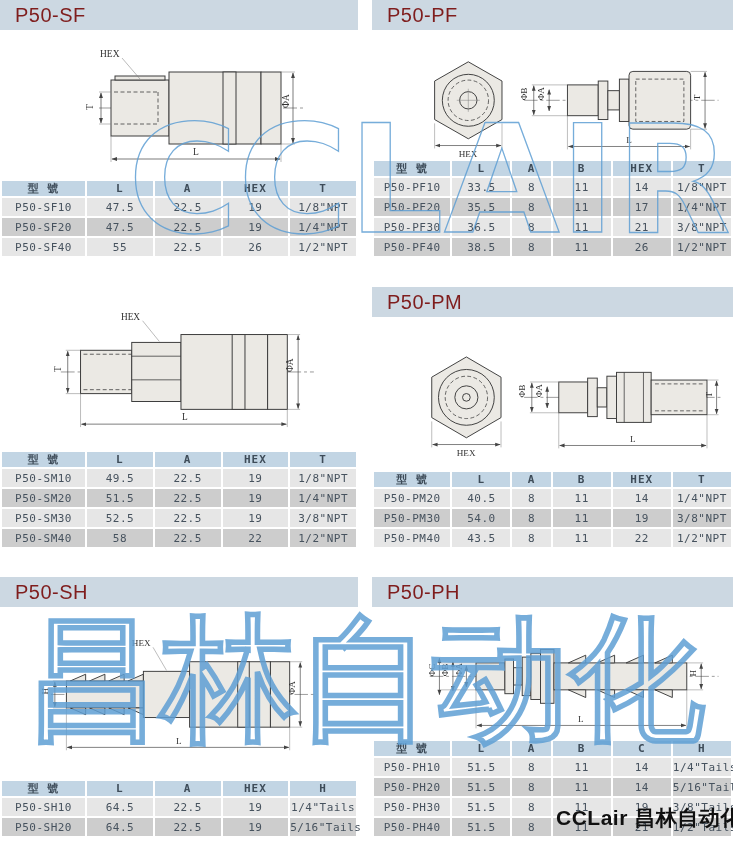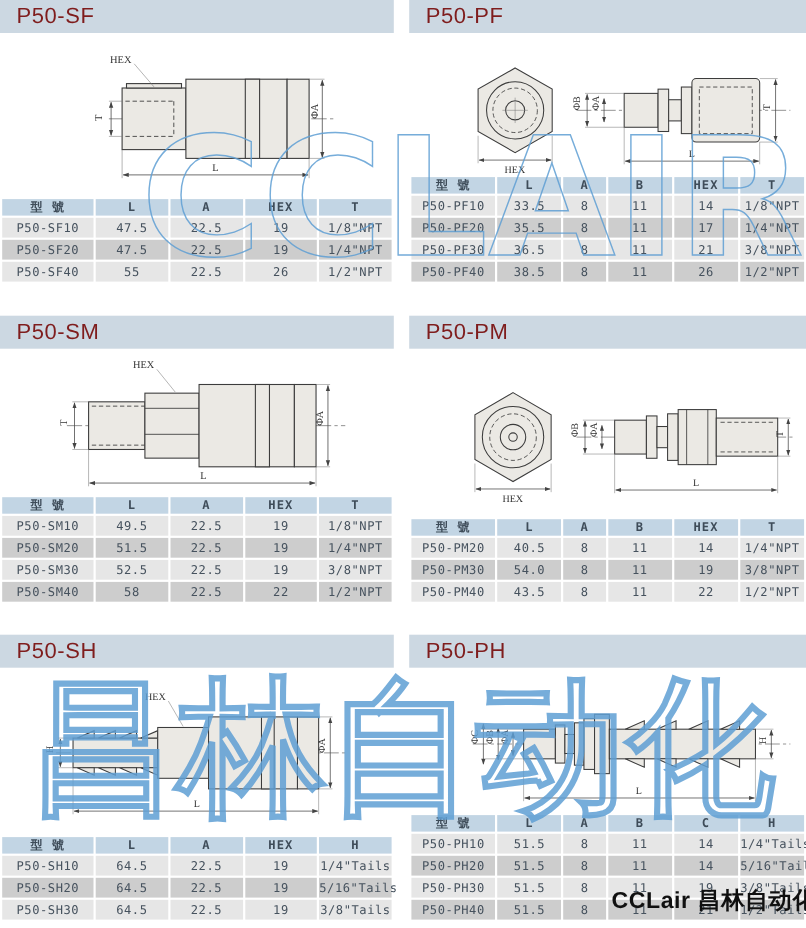"P50-SM" div.titlebar { html: <div> <span>P50-SM</span> </div> -> none }
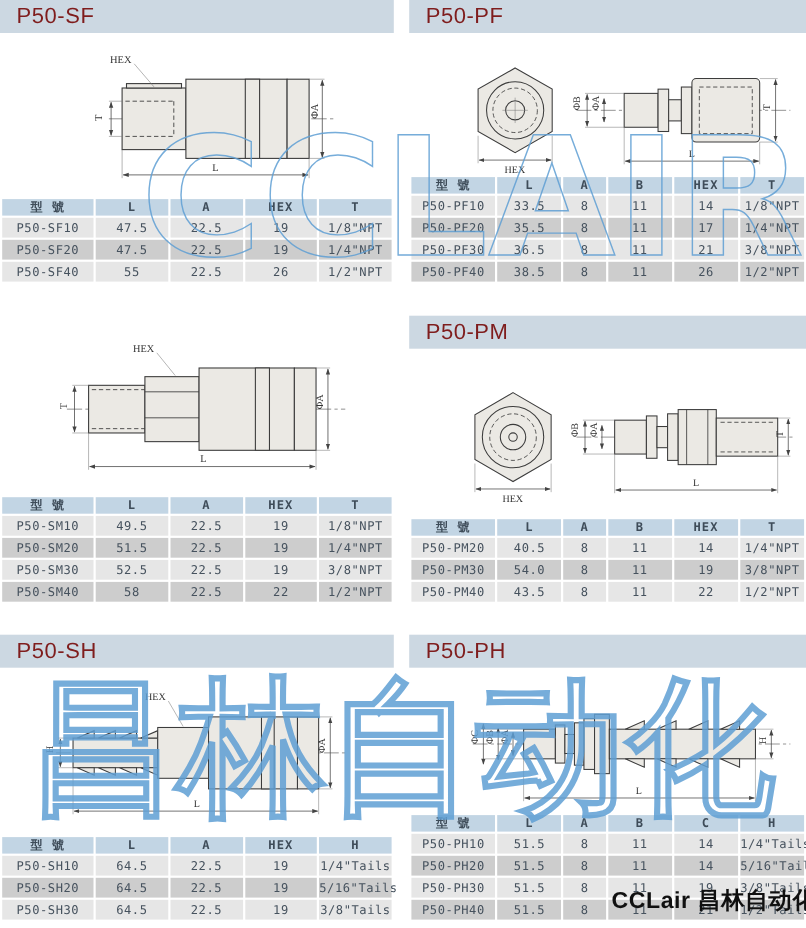"P50-SH30" tr { html: <tr> <td>P50-SH30</td> <td>64.5</td> <td>22.5</td> <td>19</td> <td>3/8"Tails</td> </tr> -> none }
